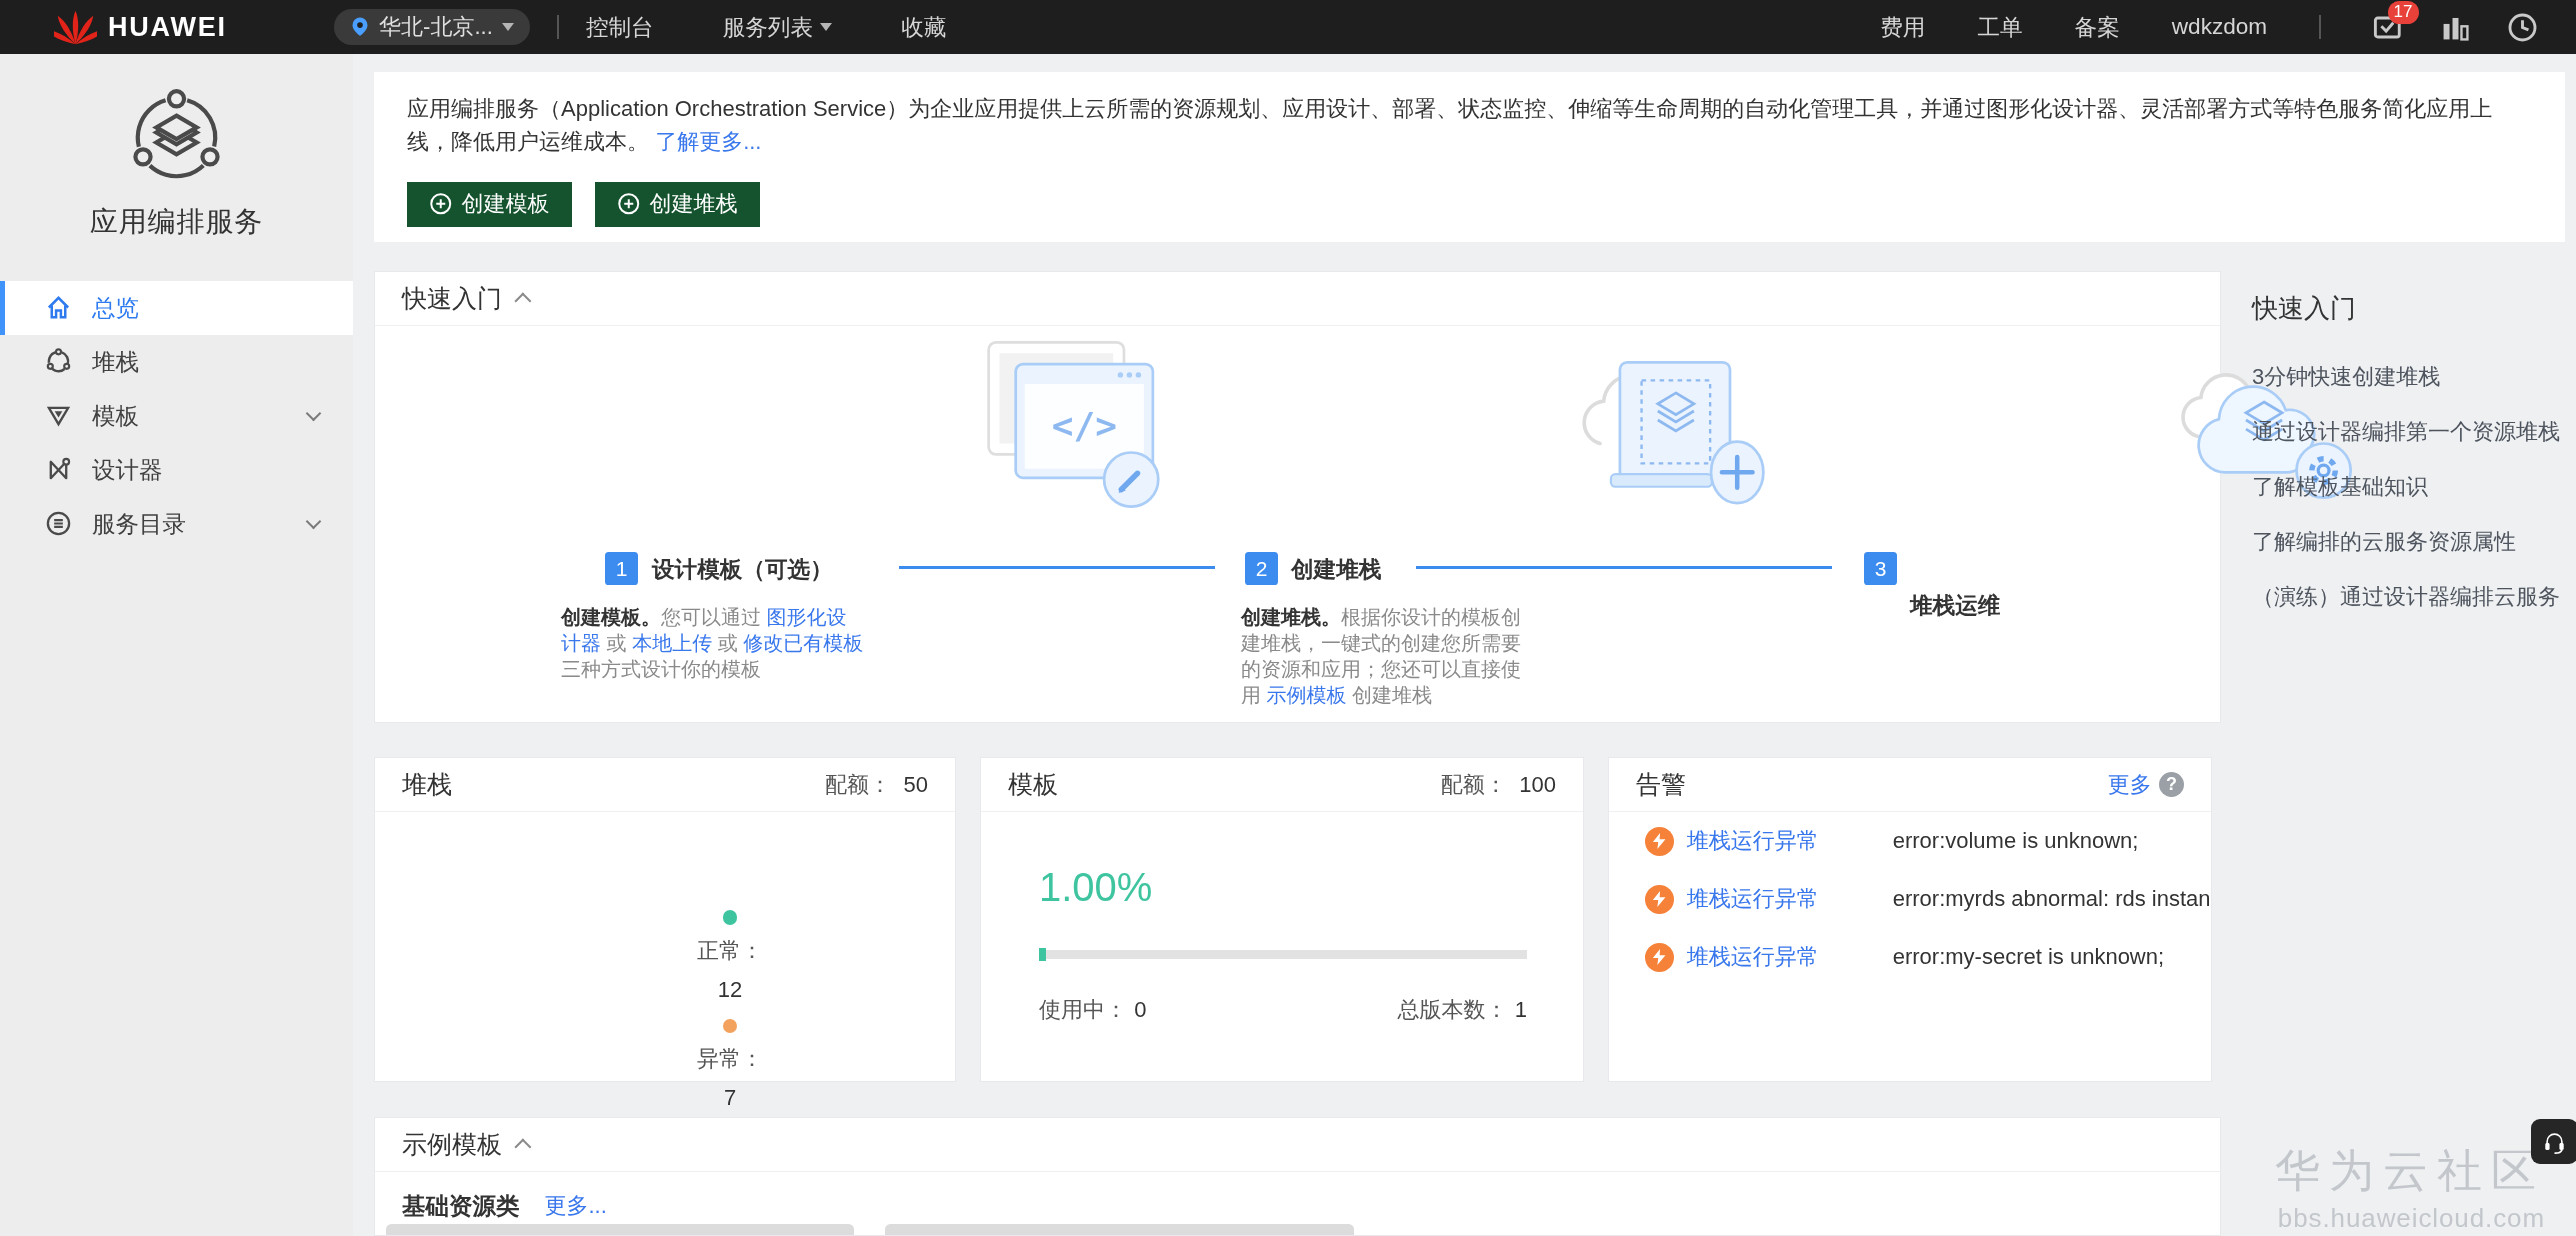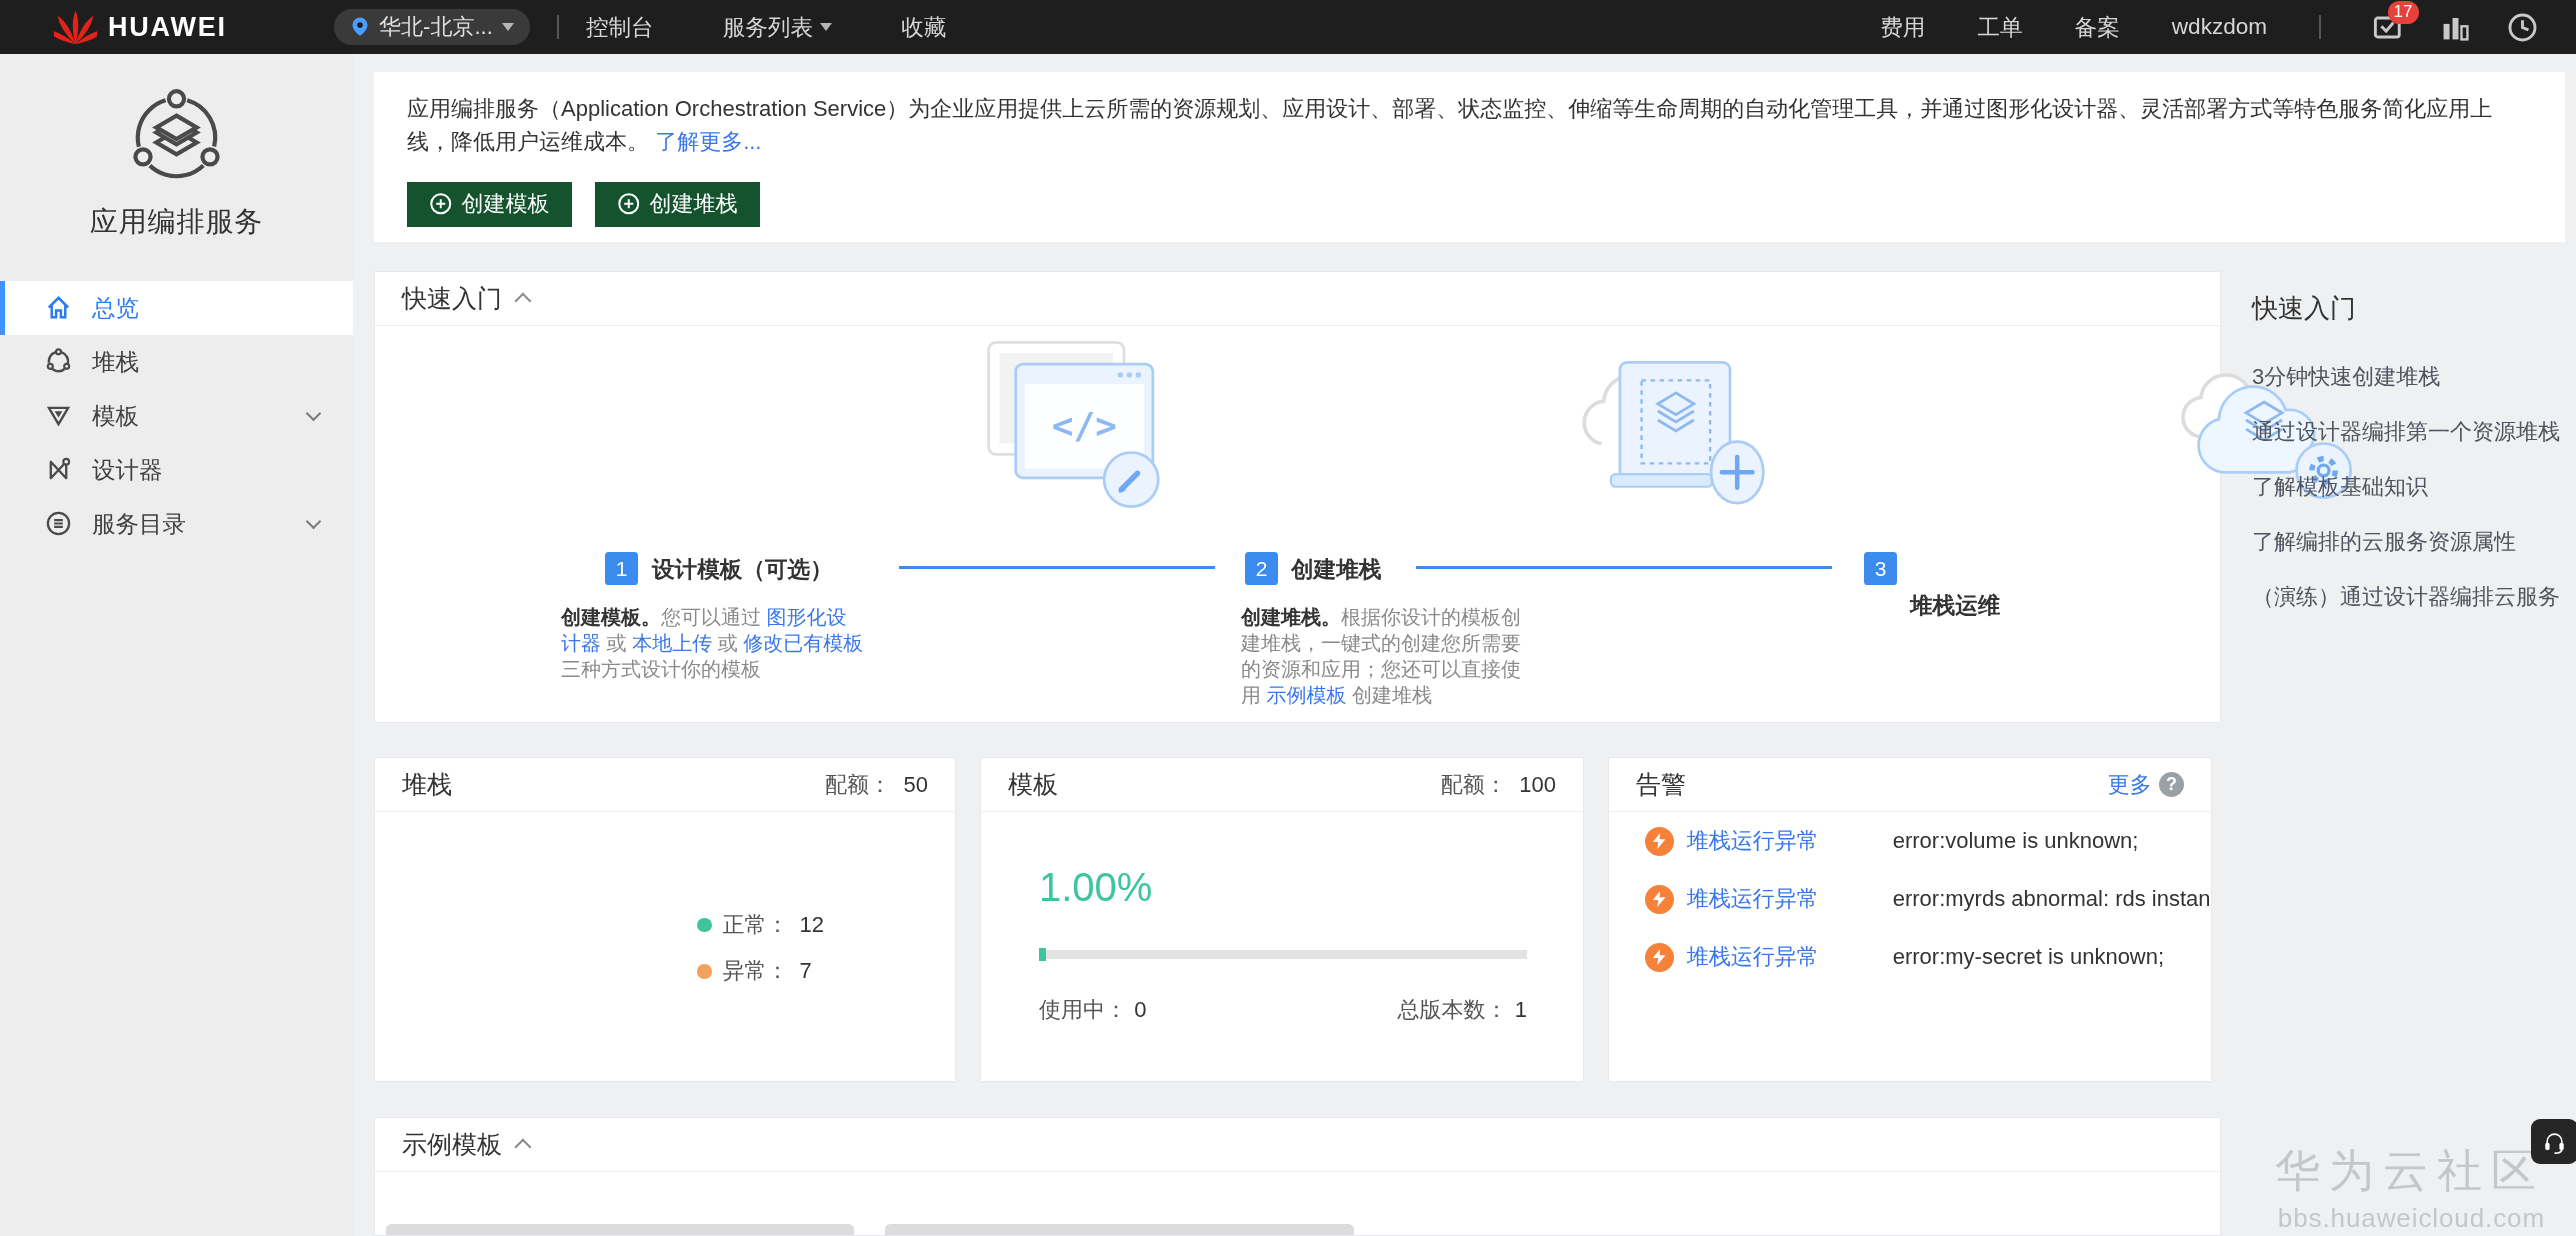"正常：" .legend-row { flex-direction: none -> column }
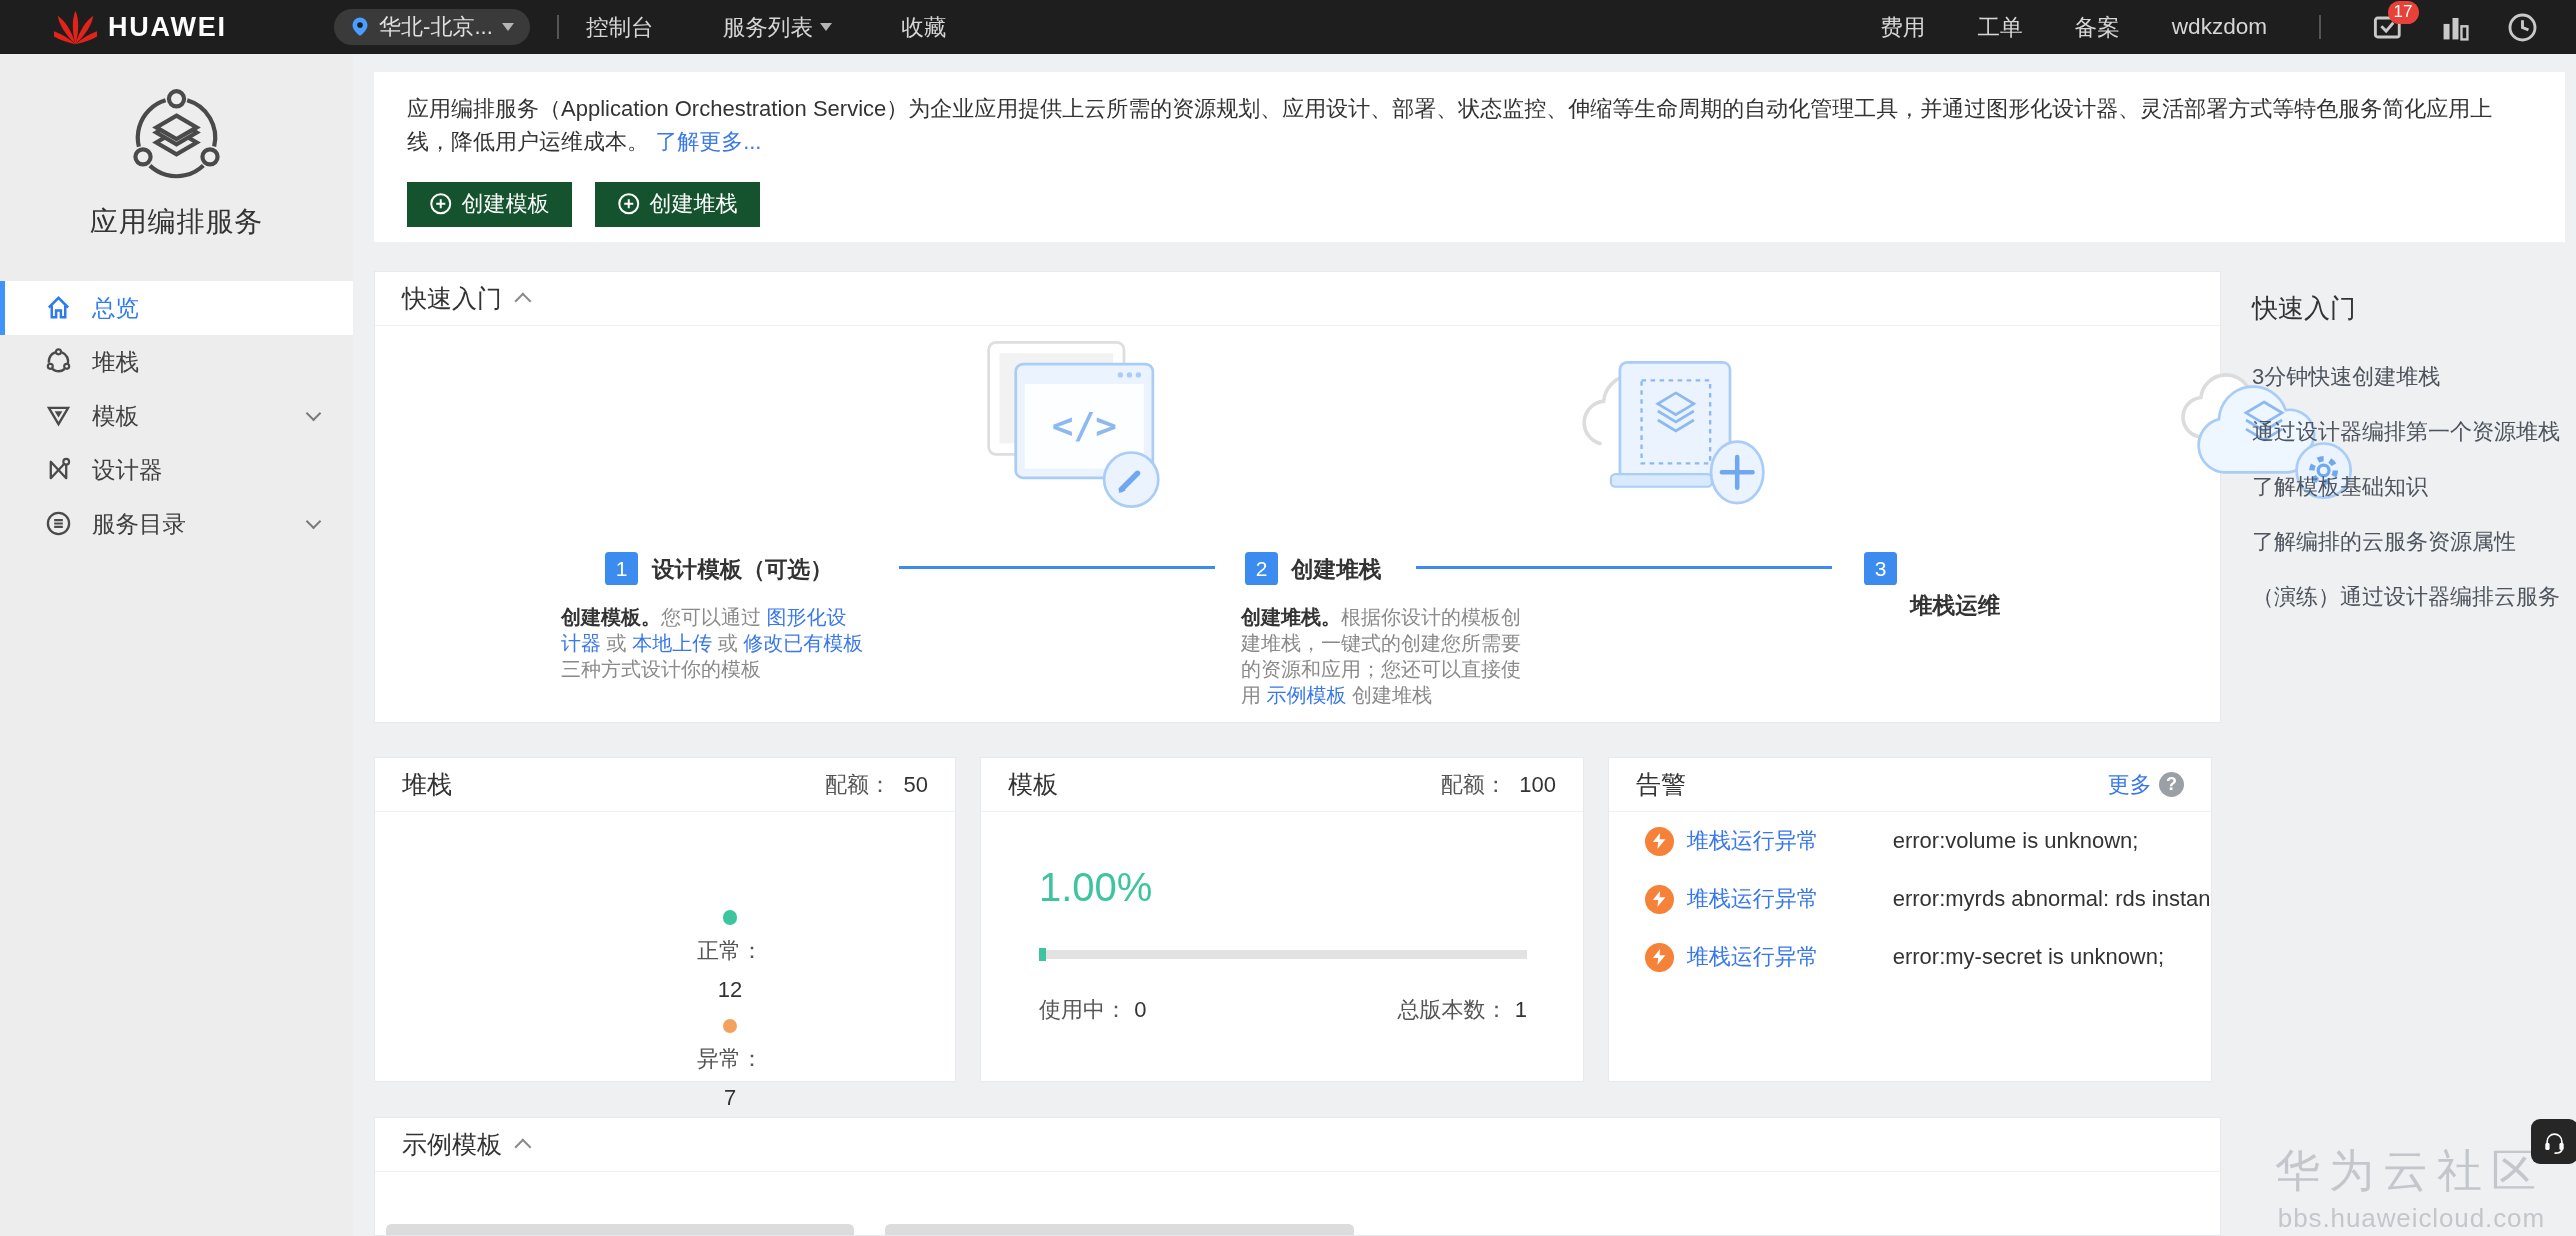"基础资源类" div.ex-row { html: none -> <div> <span>基础资源类</span> <a>更多...</a> </div> }
